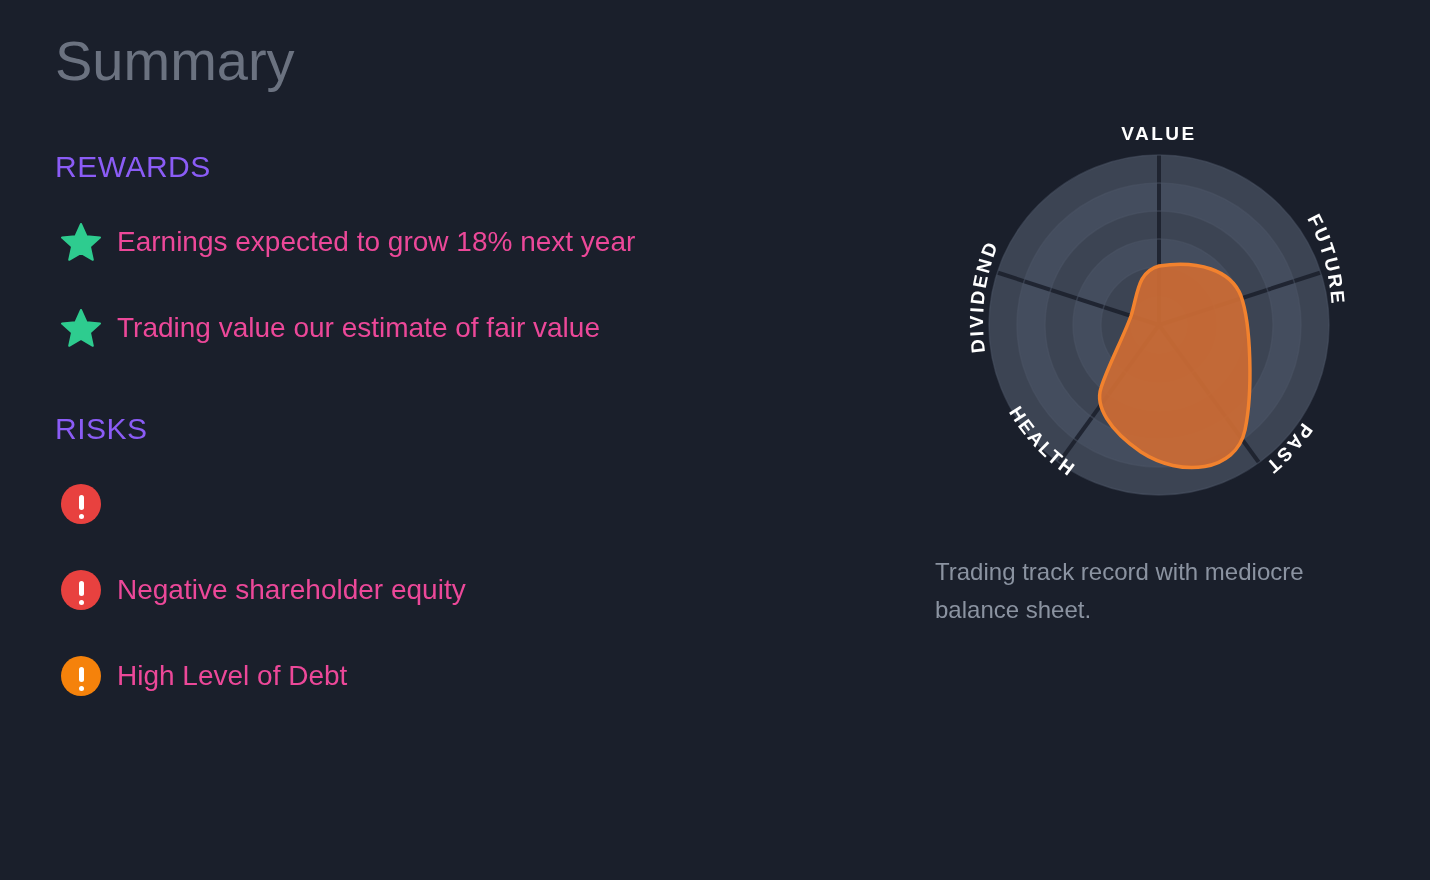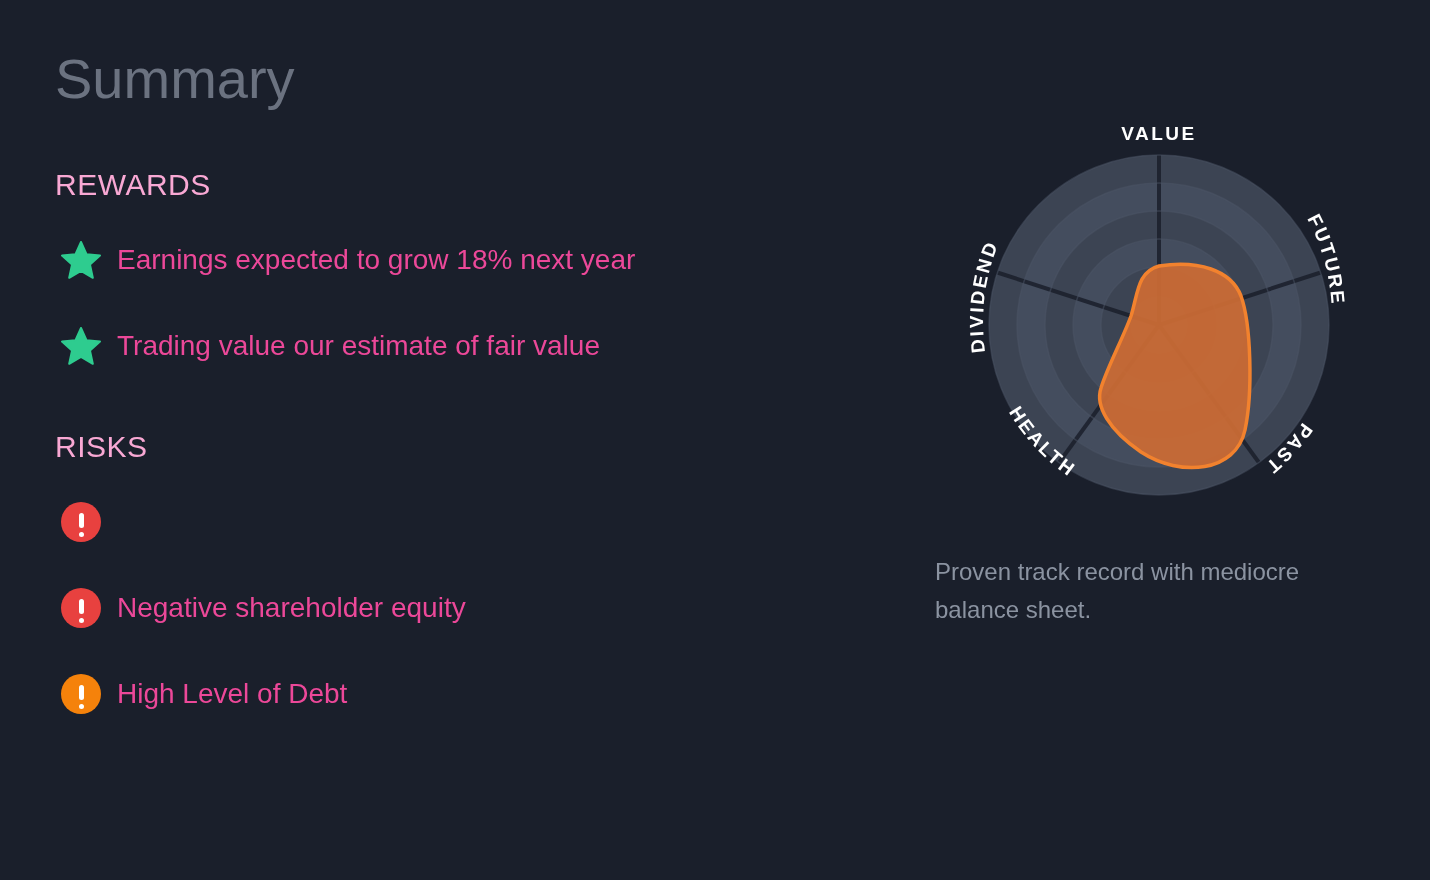"Summary" .page-title { padding-top: 48px -> 30px }
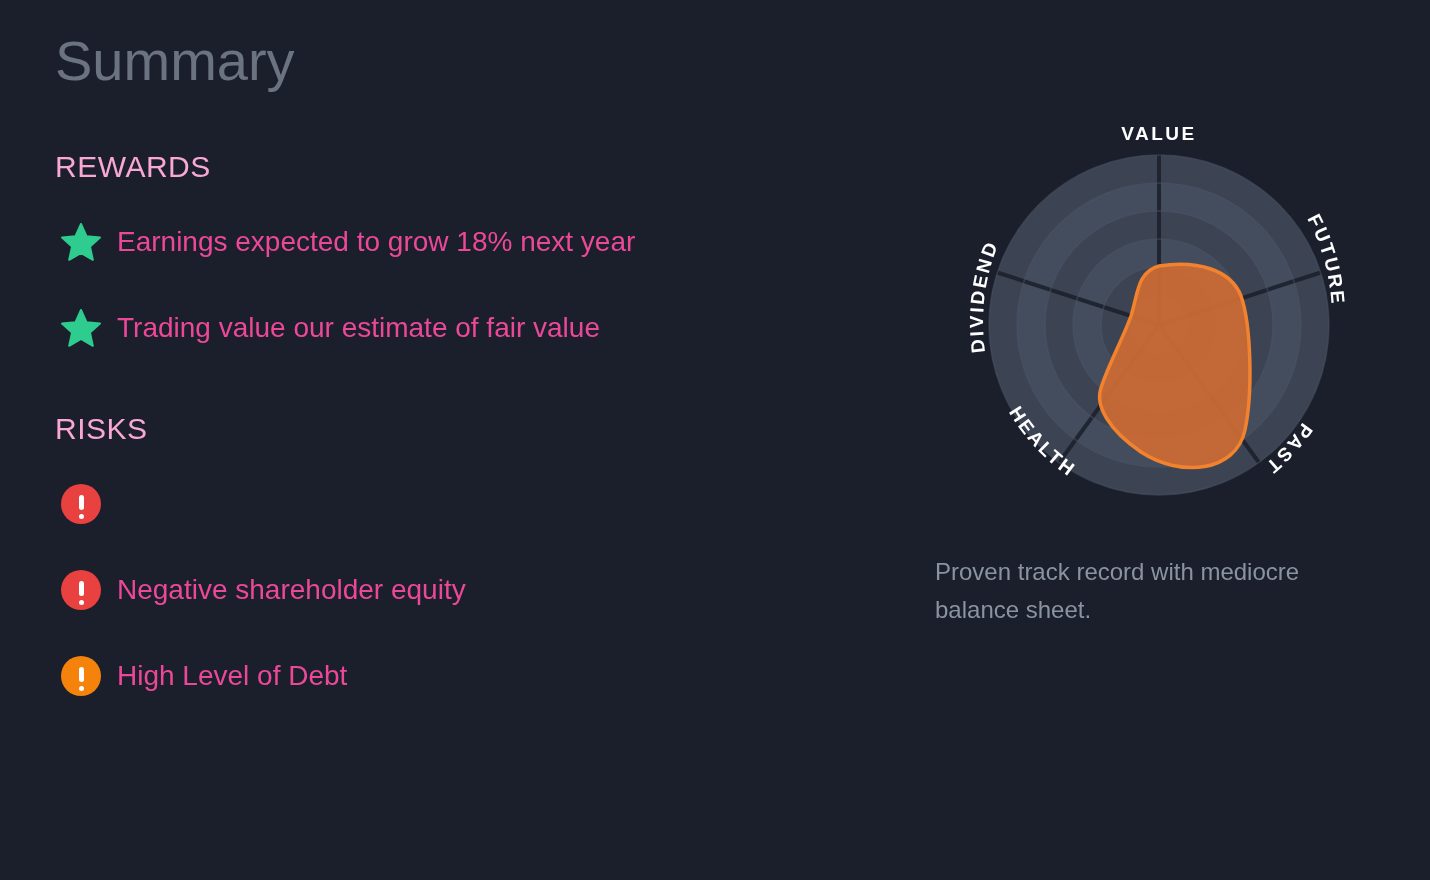"REWARDS" .section-heading { color: #f9a8d4 -> #8b5cf6 }
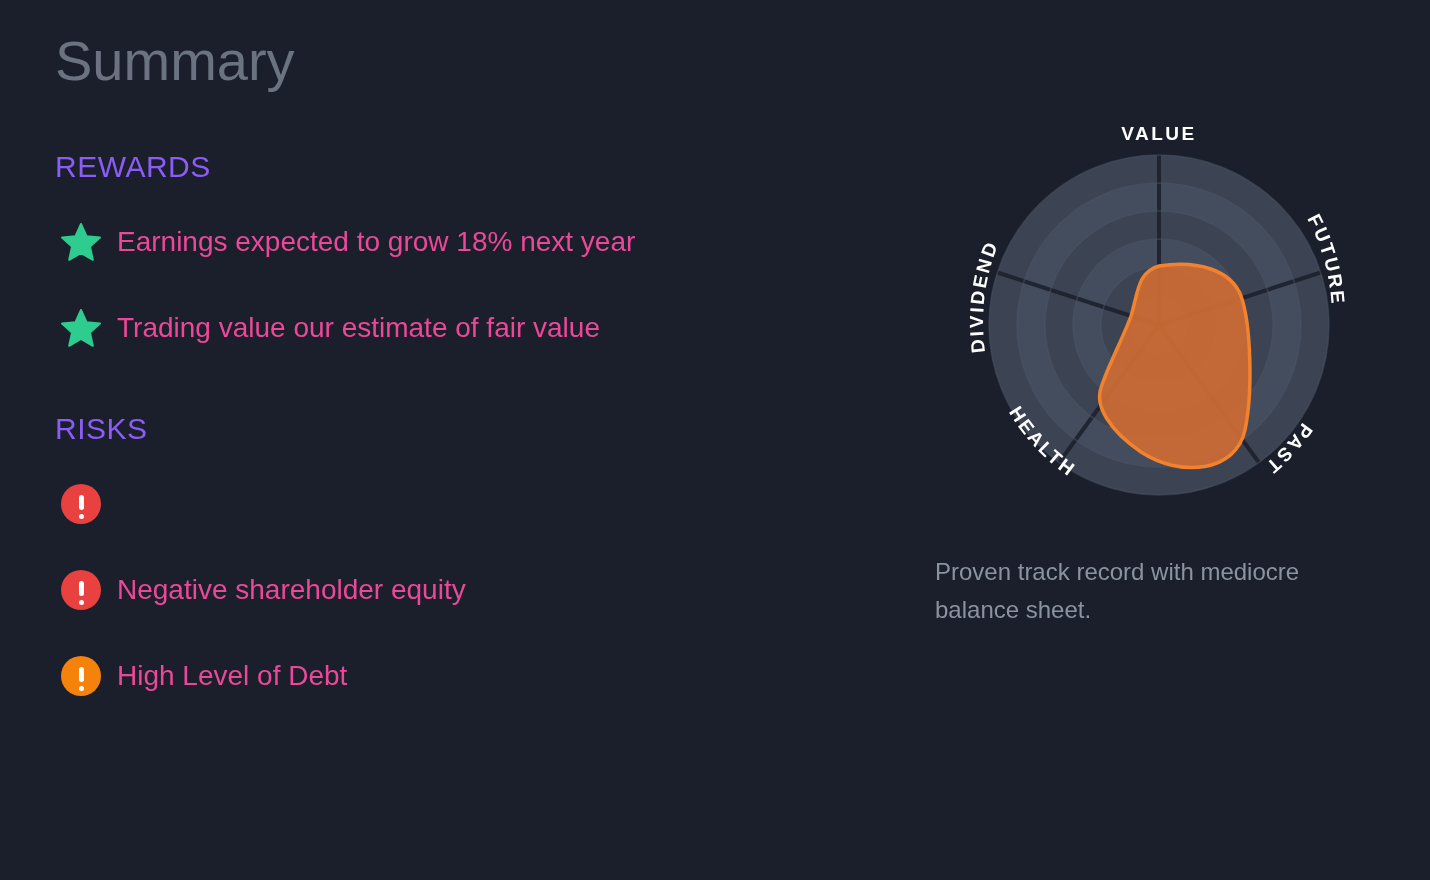"Proven track record with mediocre" div.snowflake-caption { text: Proven -> Trading }
